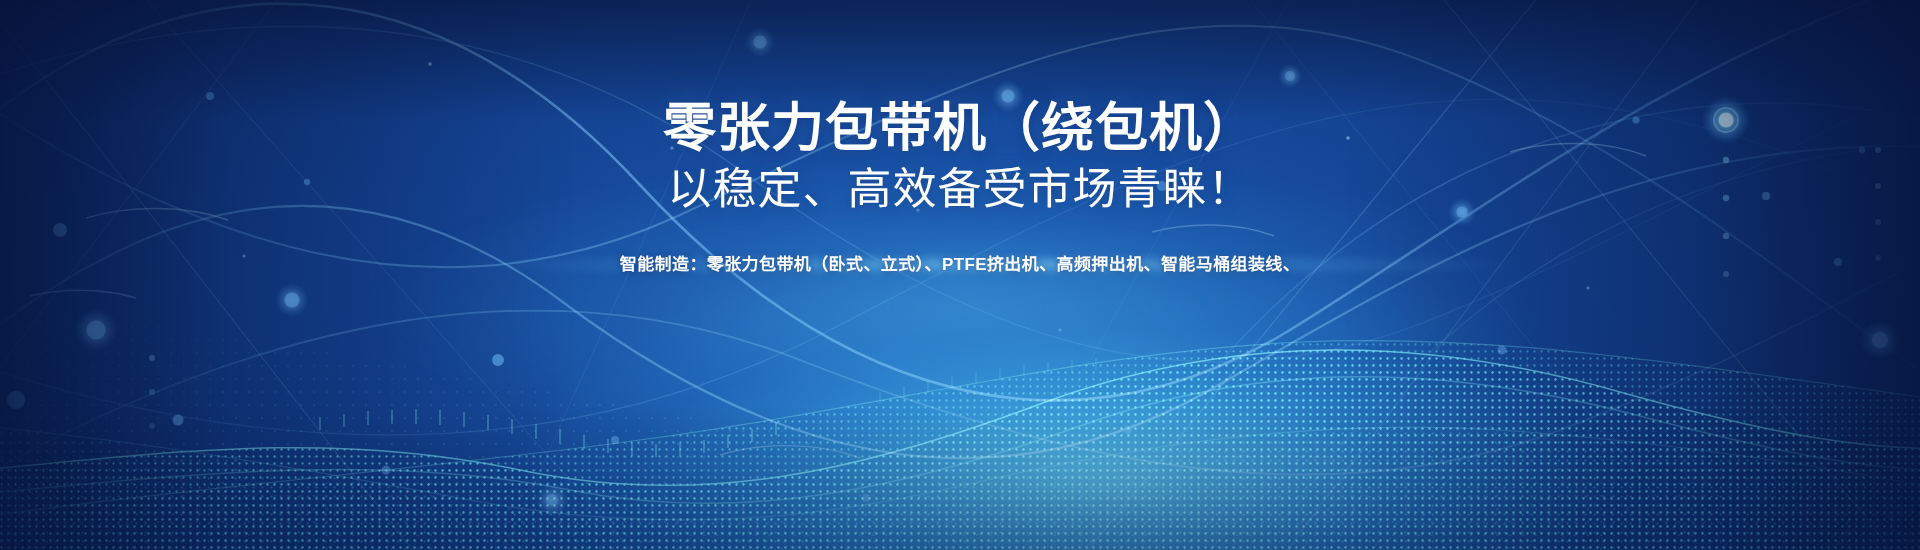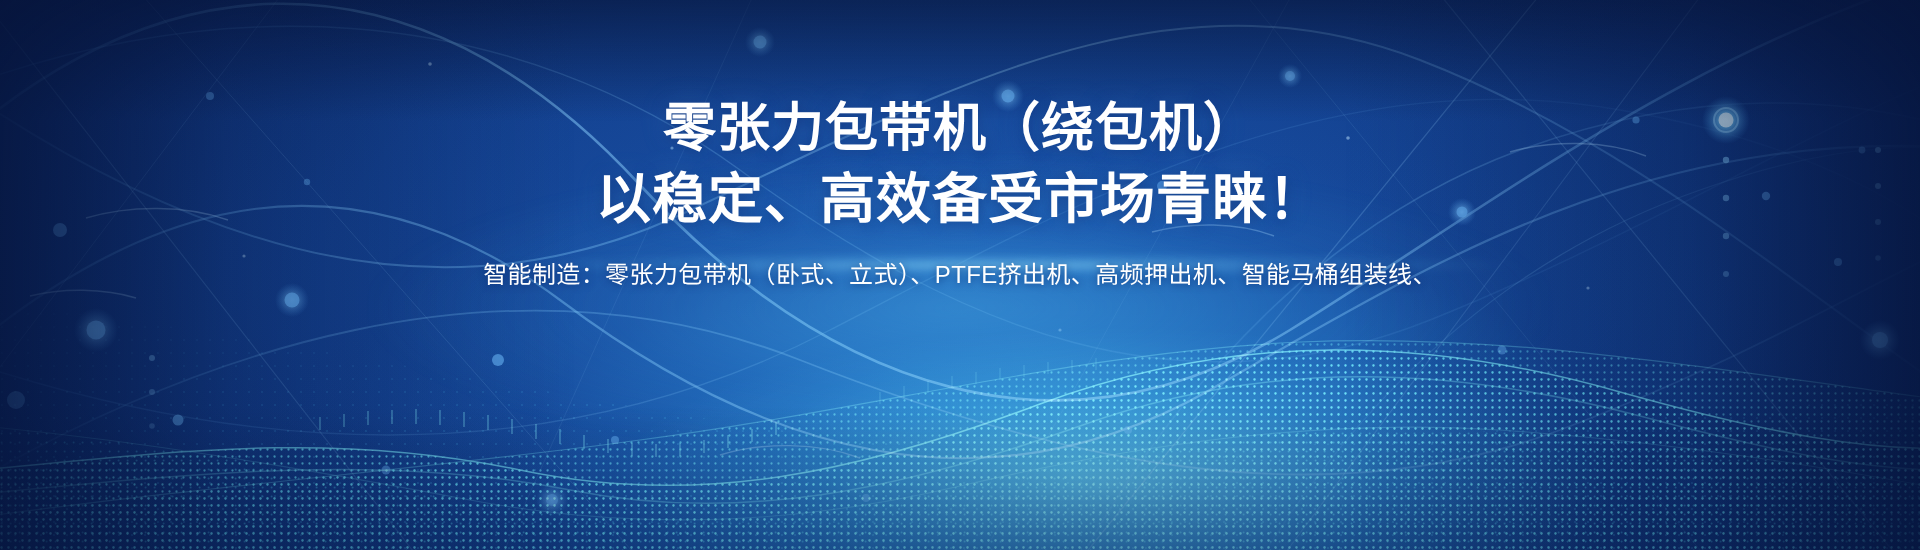"以稳定、高效备受市场青睐！" .headline-line2 { font-size: 55px -> 44px; font-weight: 700 -> 400; margin-top: 10px -> 0 }
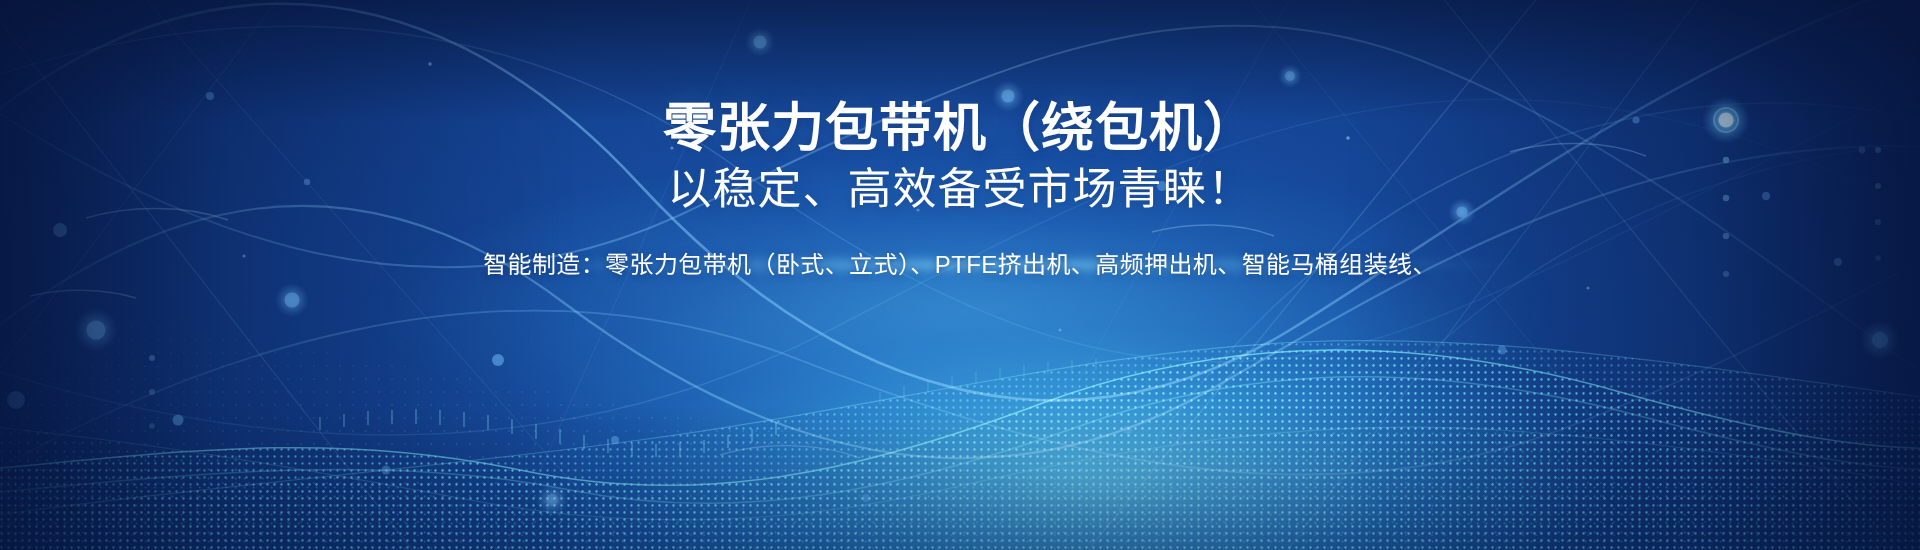"智能制造：零张力包带机（卧式、立式）、PTFE挤出机、高频押出机、智能马桶组装线" .subtitle { font-size: 24px -> 17px; font-weight: 400 -> 700 }
